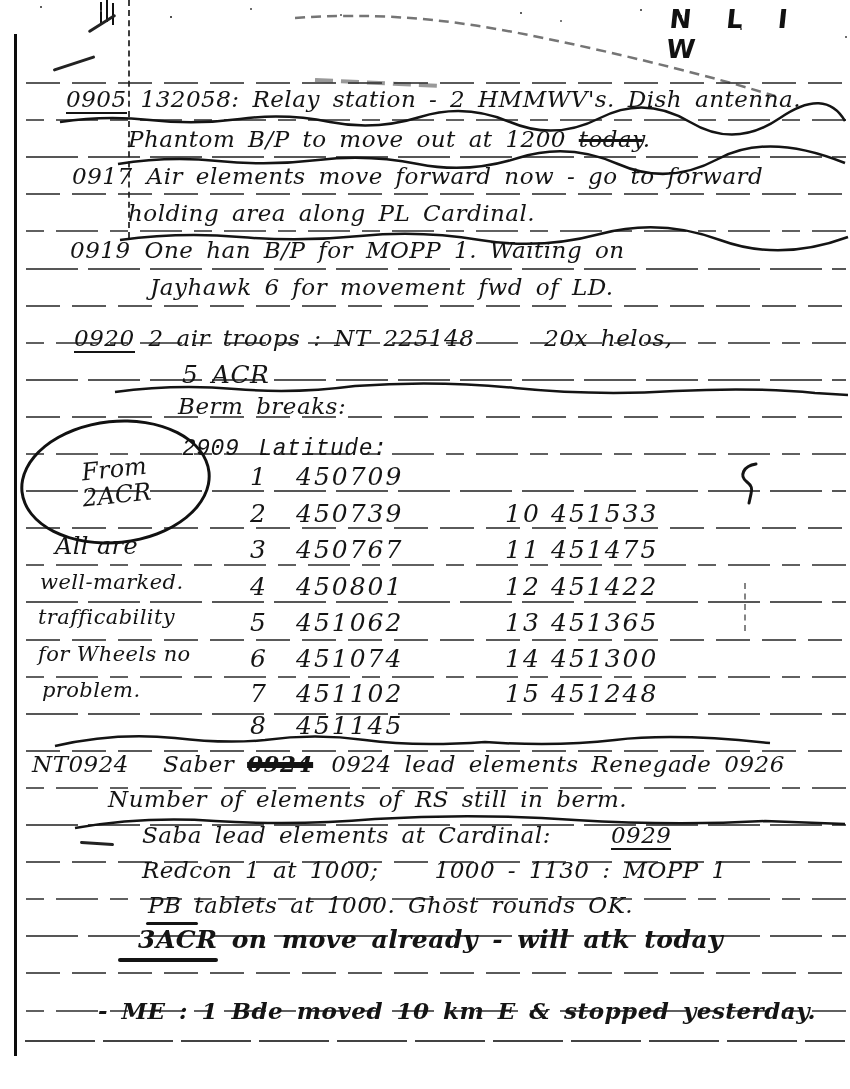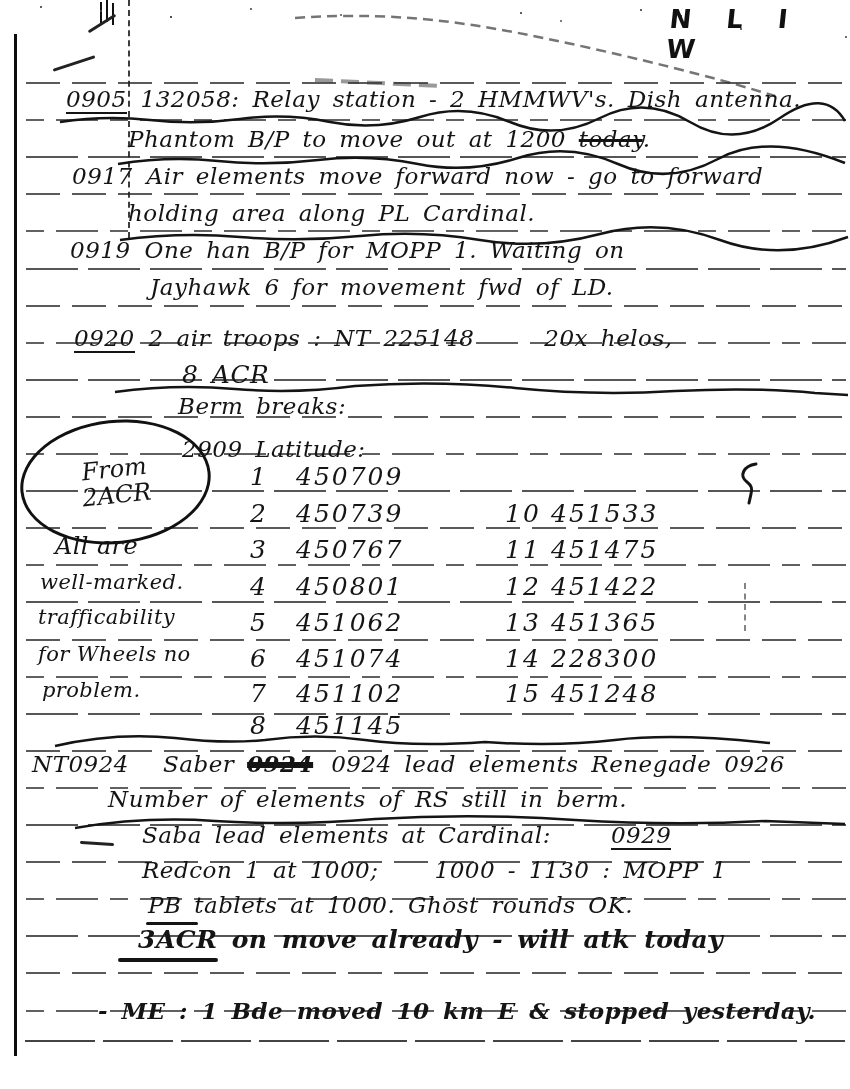"8 ACR" span { text: 8 -> 5 }
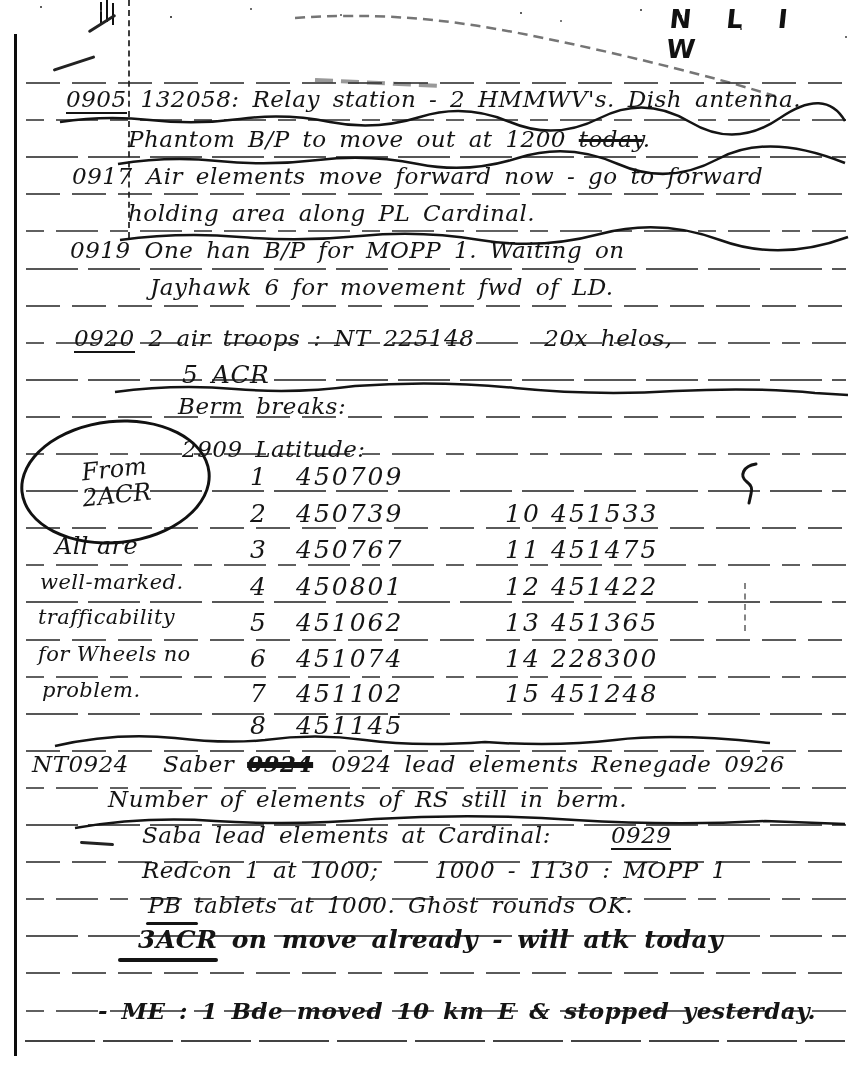"2909 Latitude:" div.hw { font-family: none -> Liberation Mono, monospace }
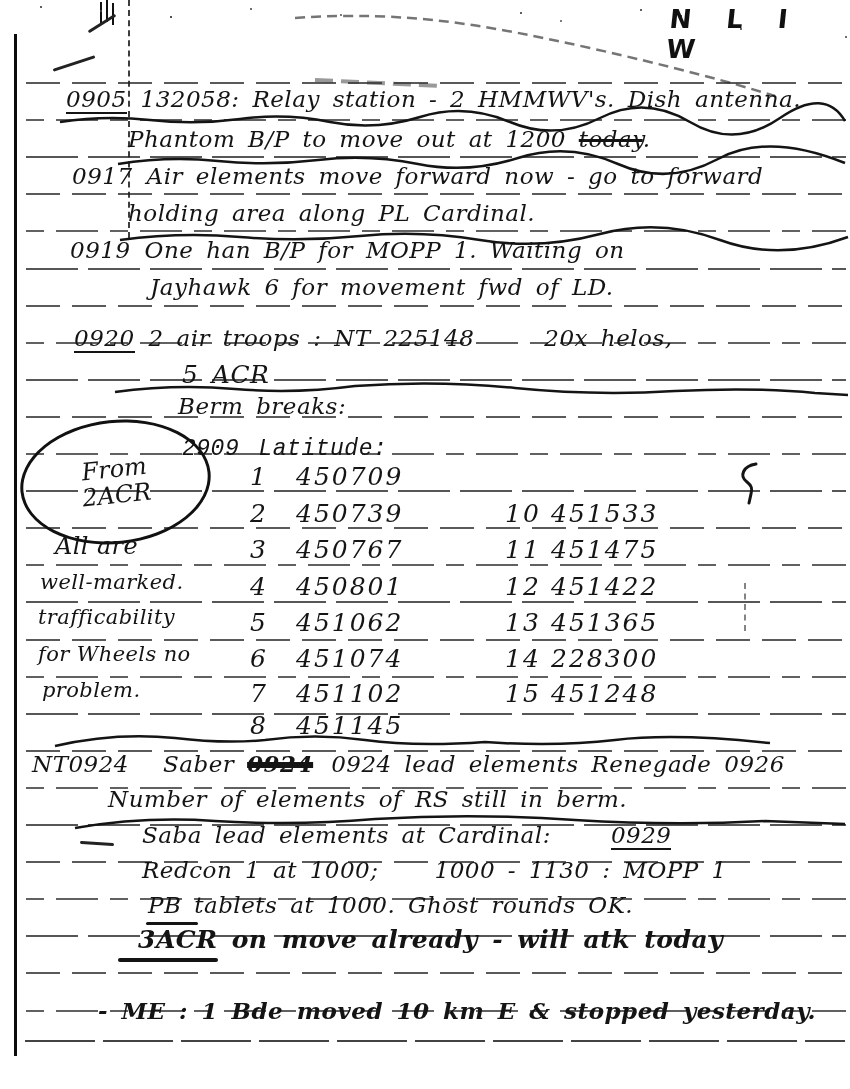"228300" span { text: 228300 -> 451300 }
